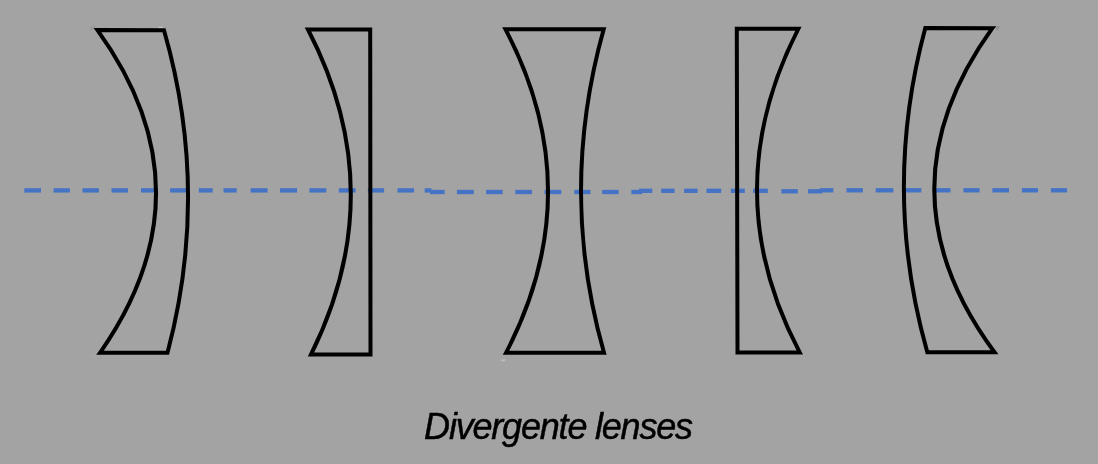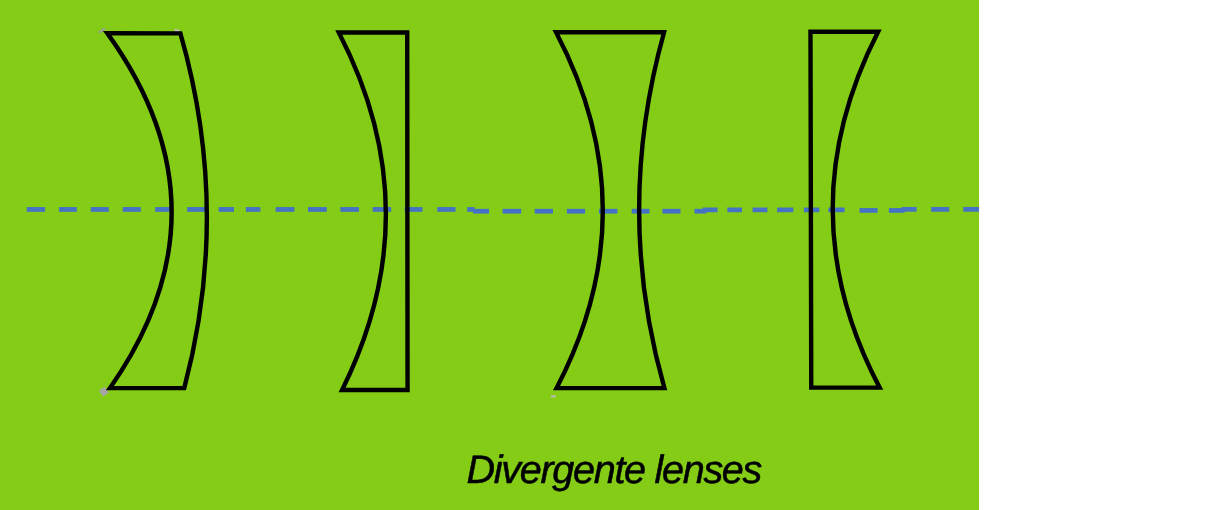"Divergente lenses" .wrap { background: #84cc16 -> #a3a3a3; width: 890px -> 1098px }
